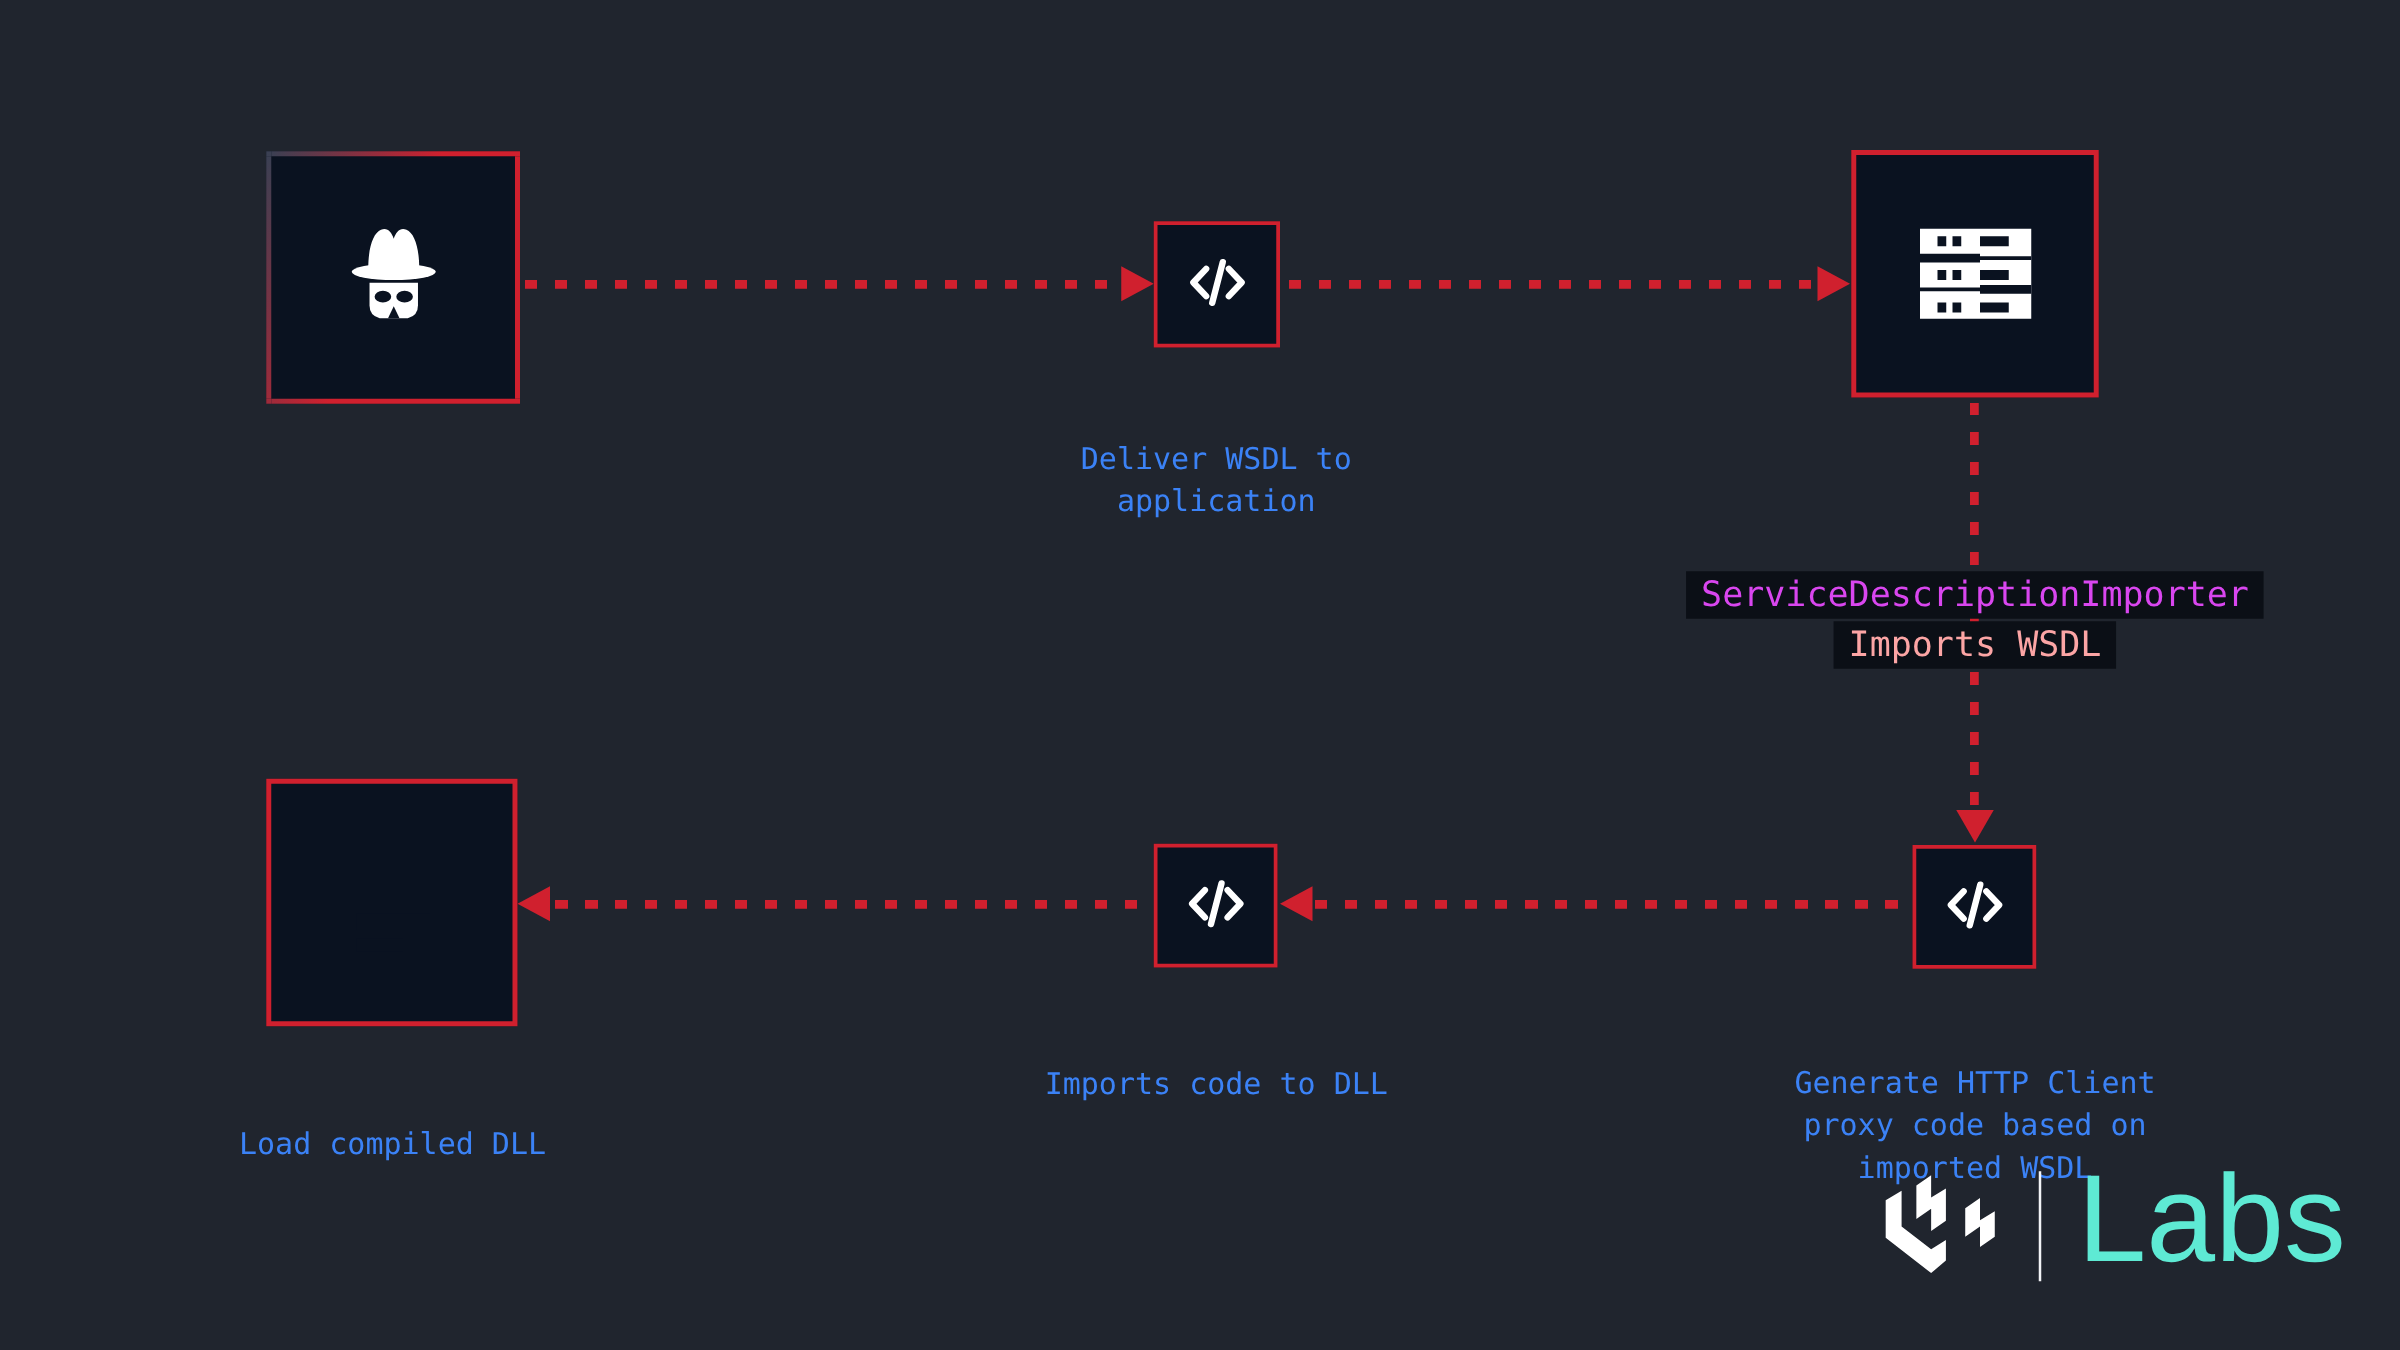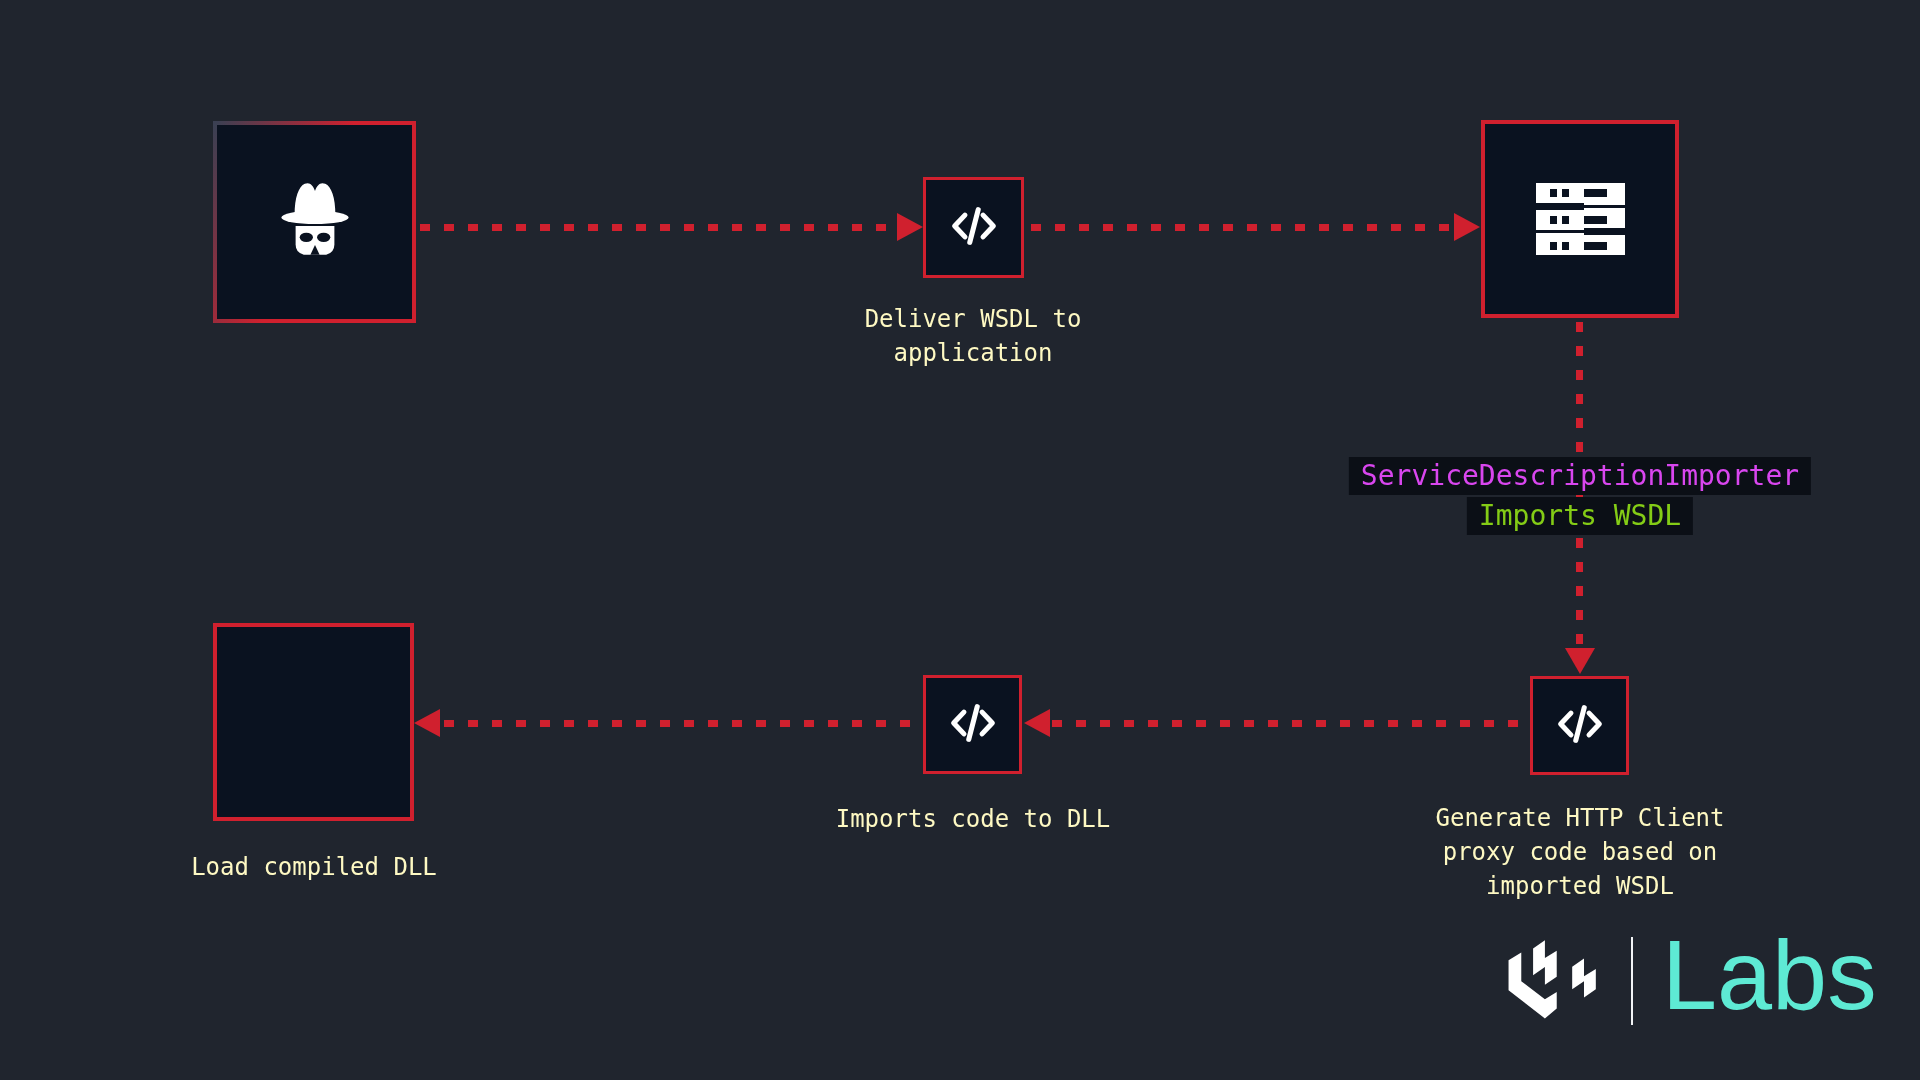"Deliver WSDL to application" .lbl { color: #fef9c3 -> #3b82f6; margin-top: none -> 48px }
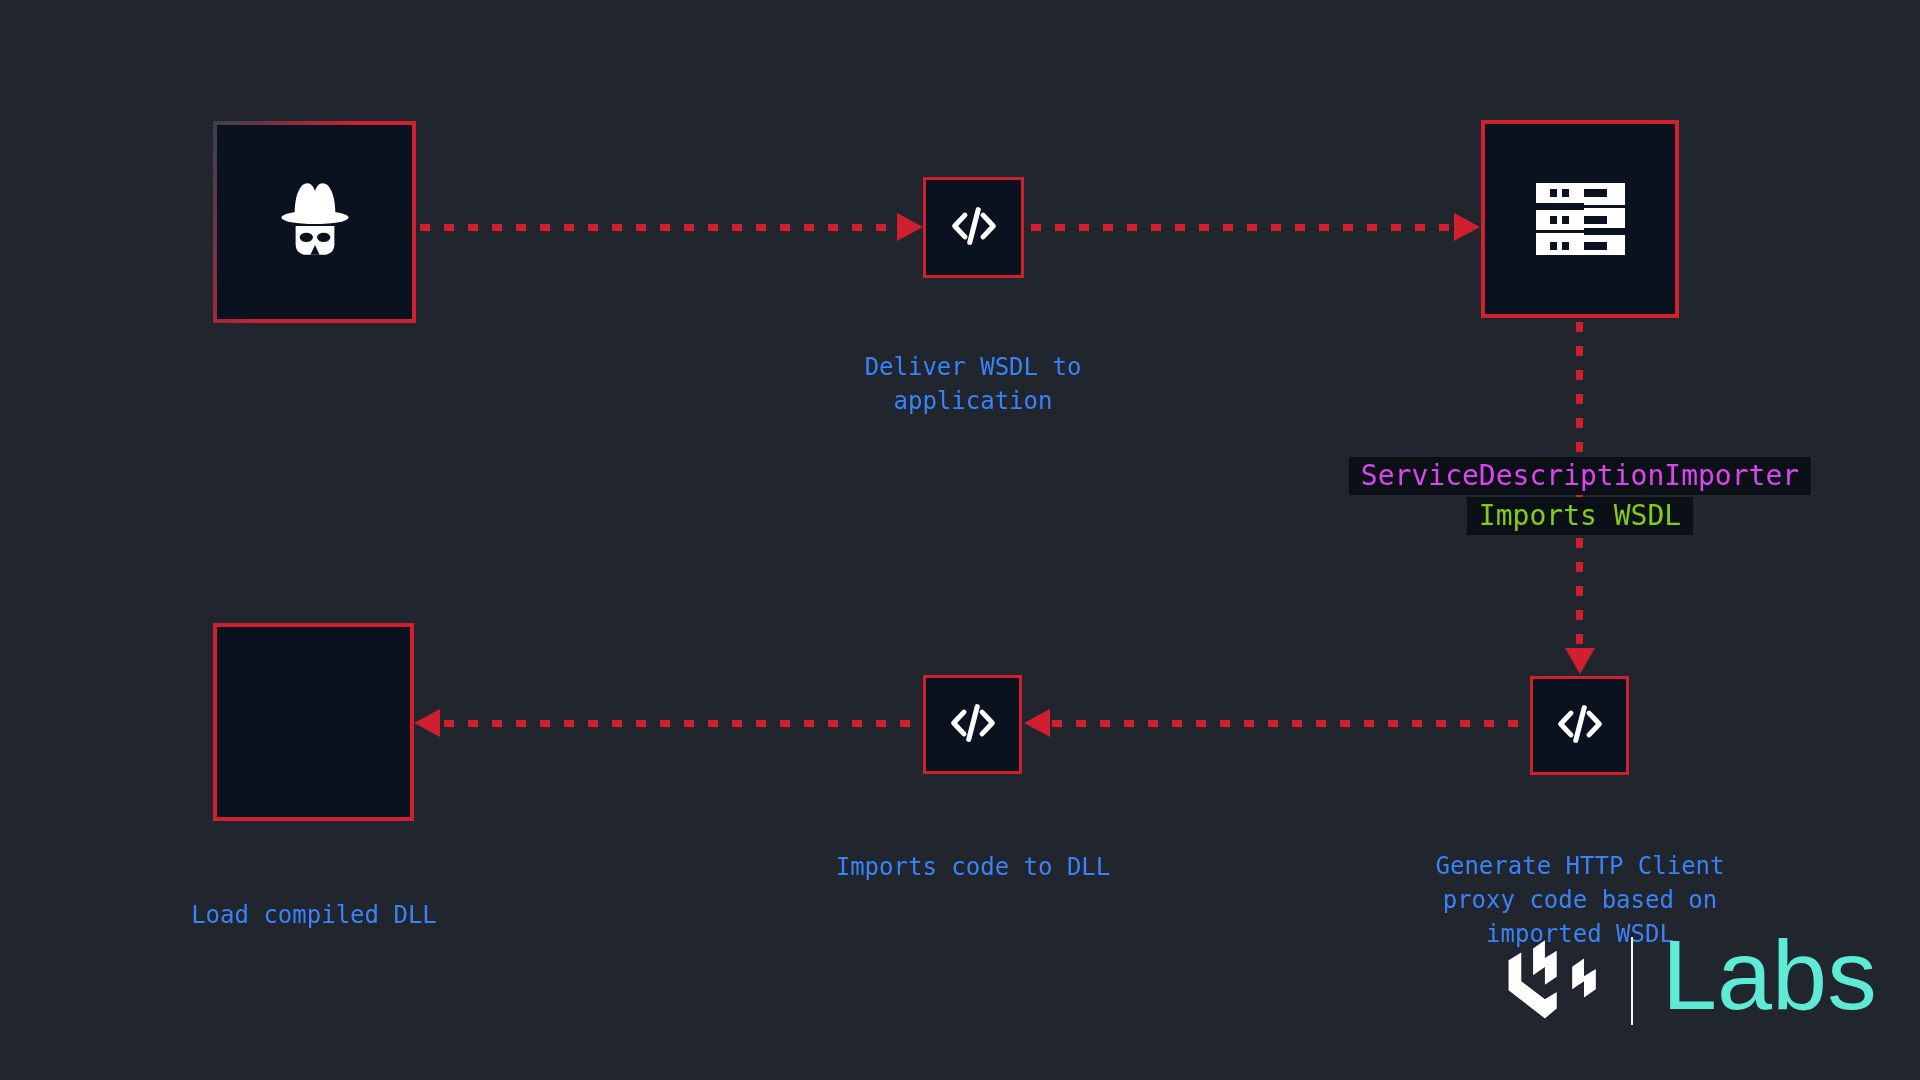"Imports WSDL" .chip-action { color: #84cc16 -> #fca5a5 }
